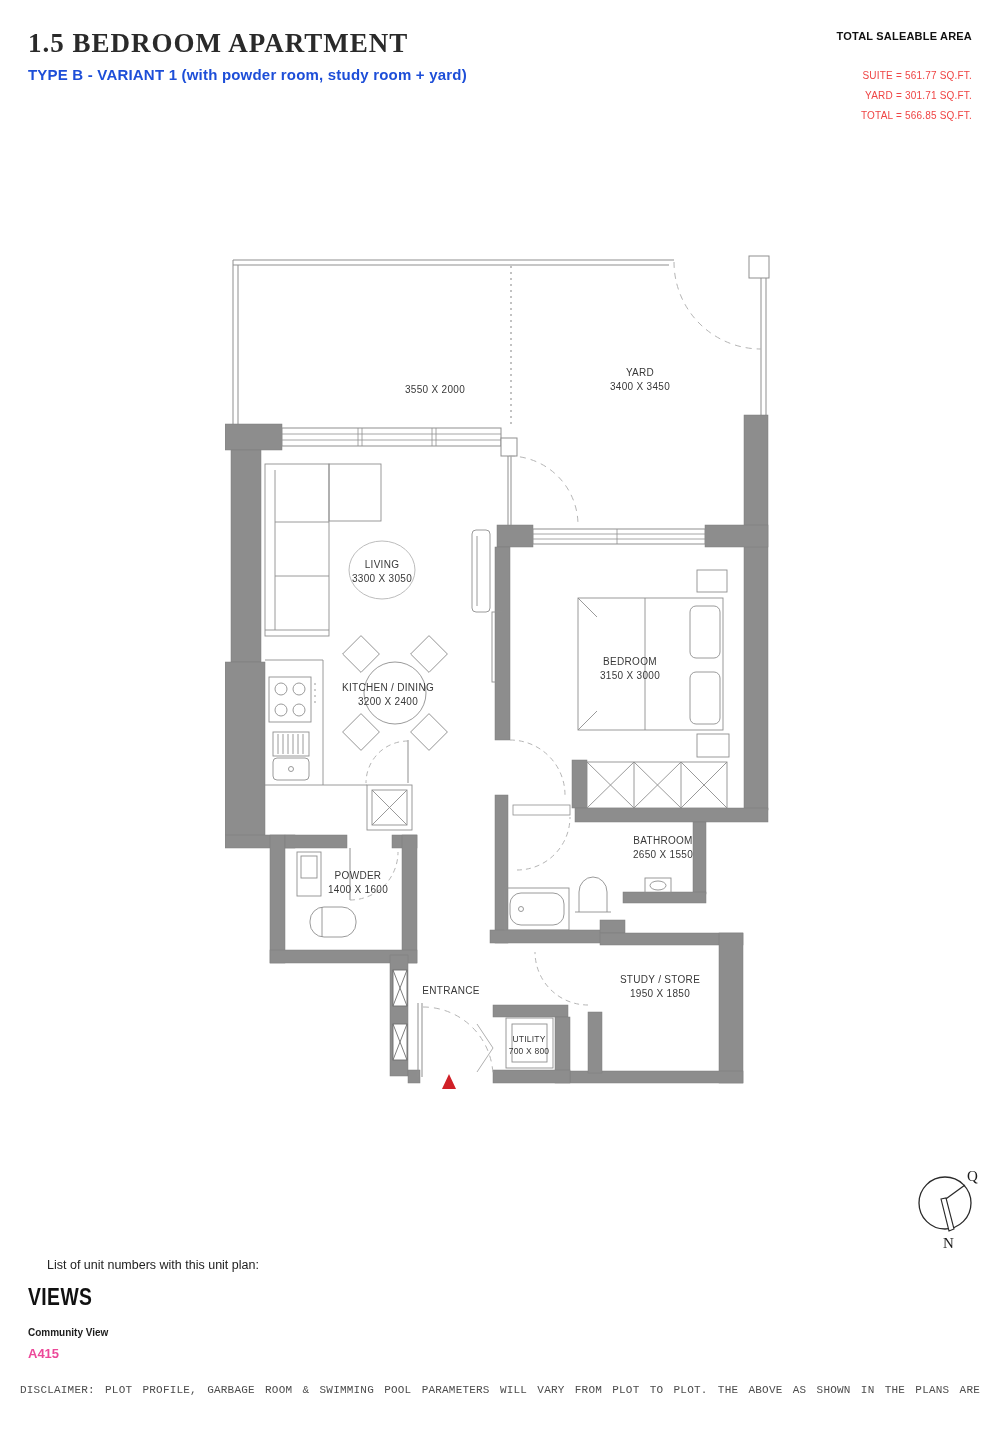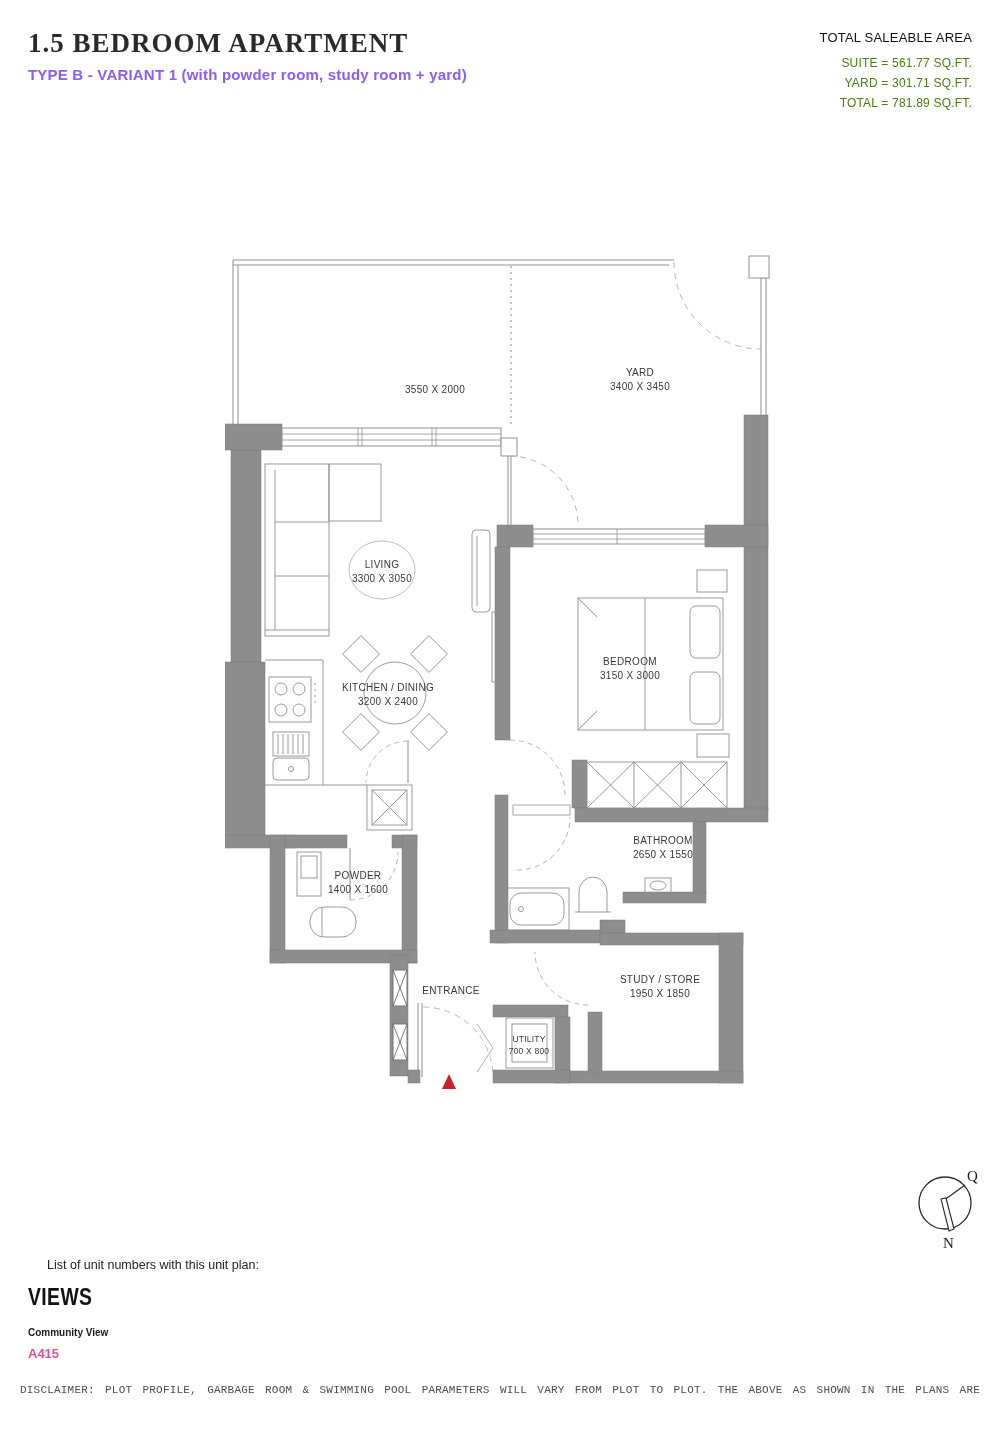"TOTAL SALEABLE AREA" .area-block .heading { font-size: 13px -> 11px; font-weight: normal -> bold; margin-bottom: 8px -> 24px }
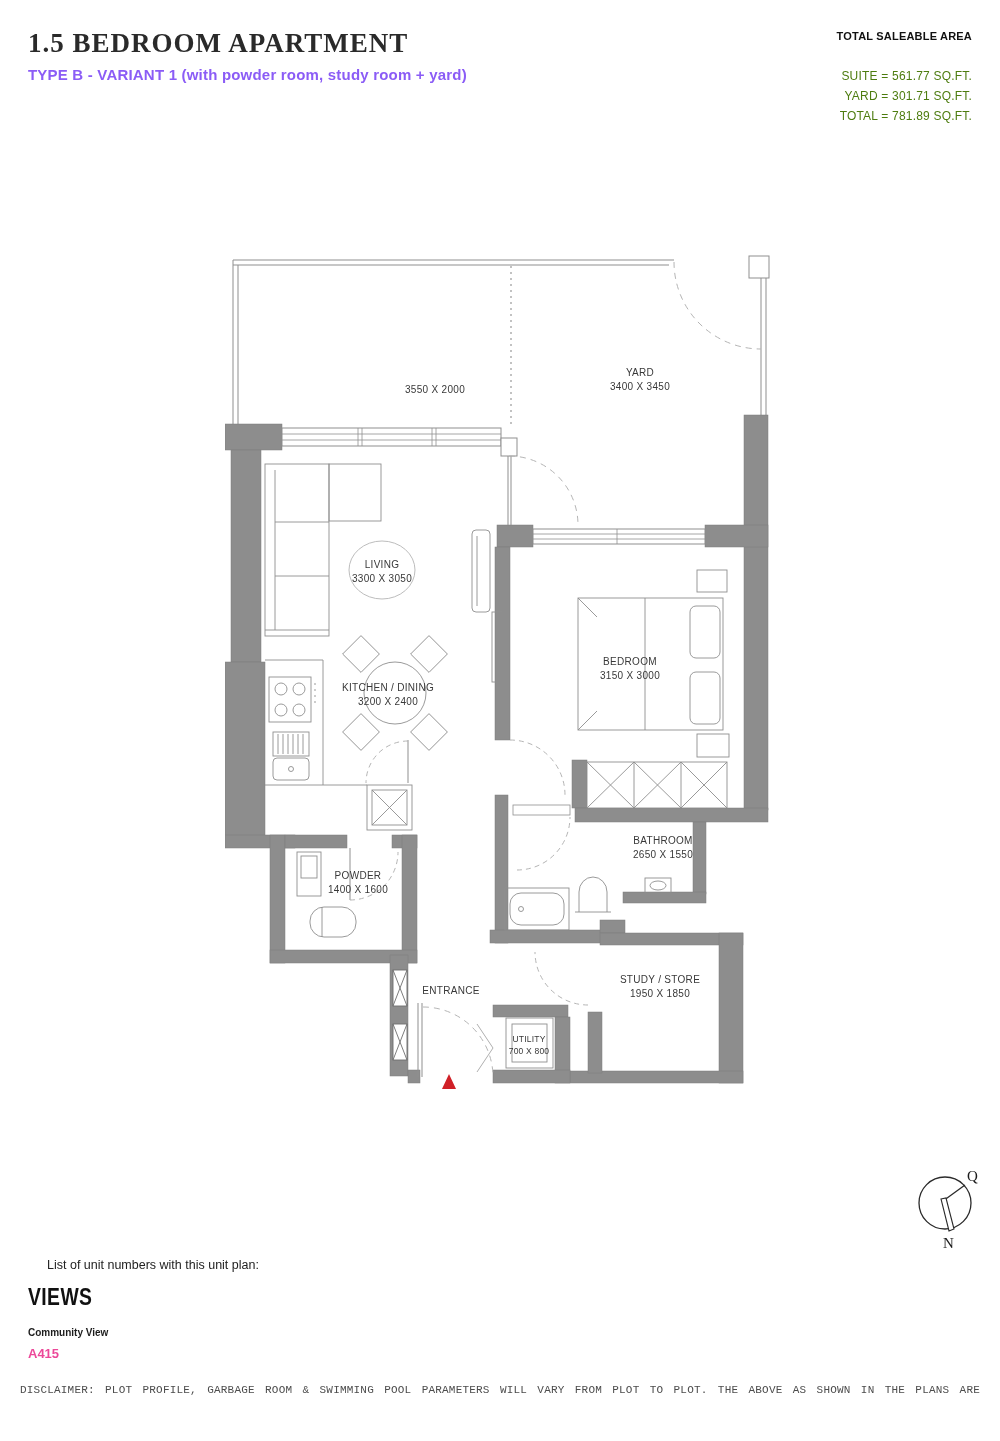"TYPE B - VARIANT 1" .subtitle { color: #8b5cf6 -> #1d4ed8 }
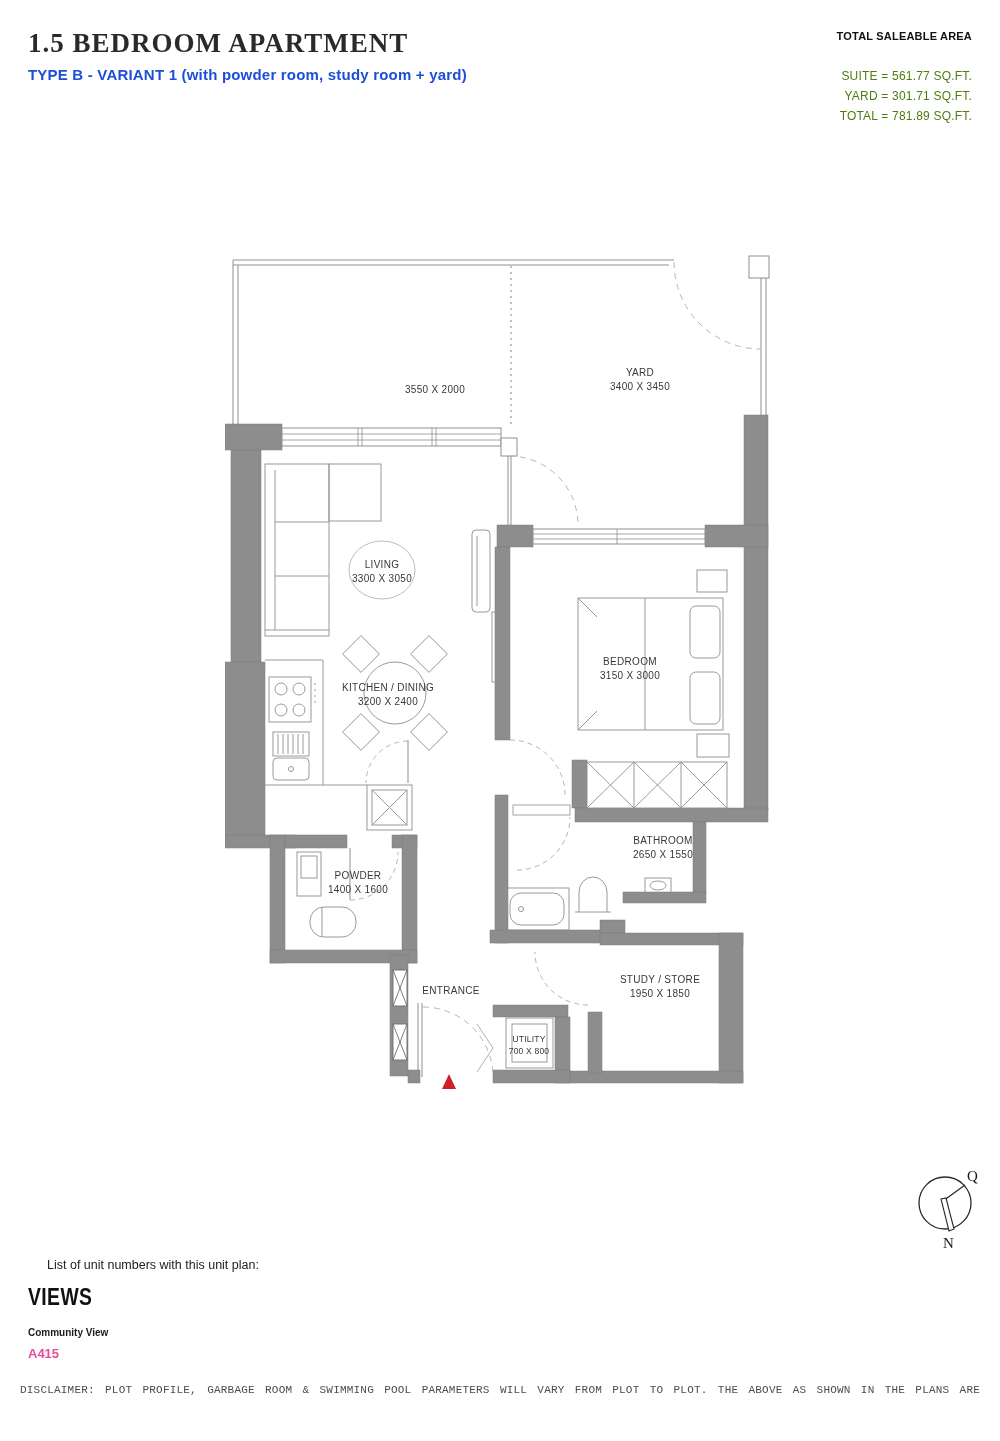"SUITE = 561.77 SQ.FT." .area-block .line { color: #4d7c0f -> #ef4444; font-size: 12px -> 10px }
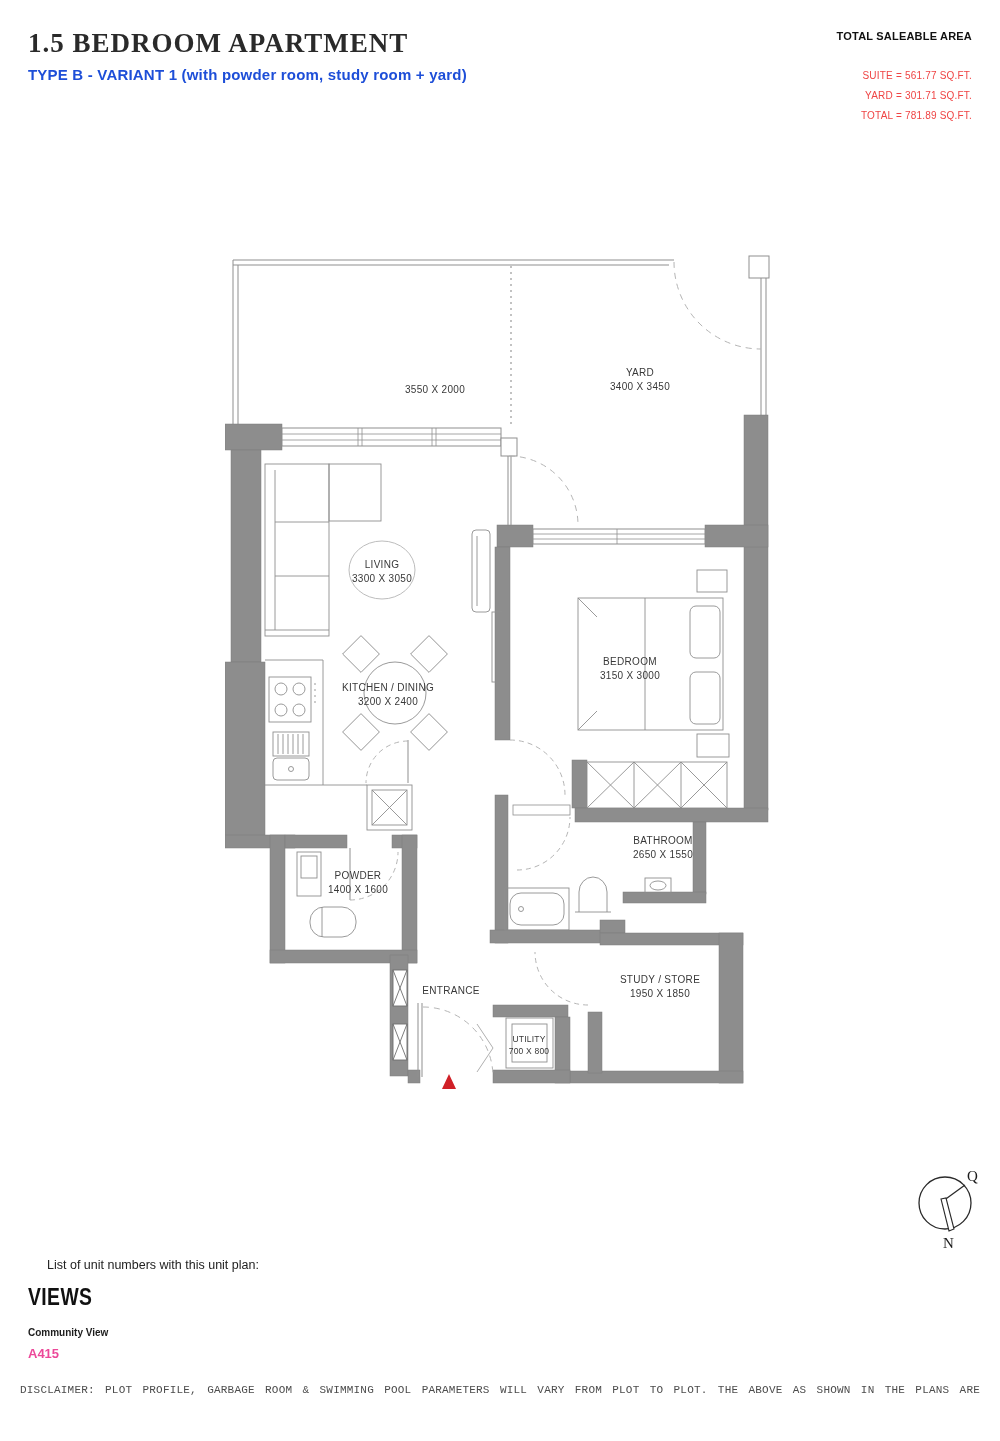"TOTAL = 781.89 SQ.FT." div.line { text: 781.89 -> 566.85 }
